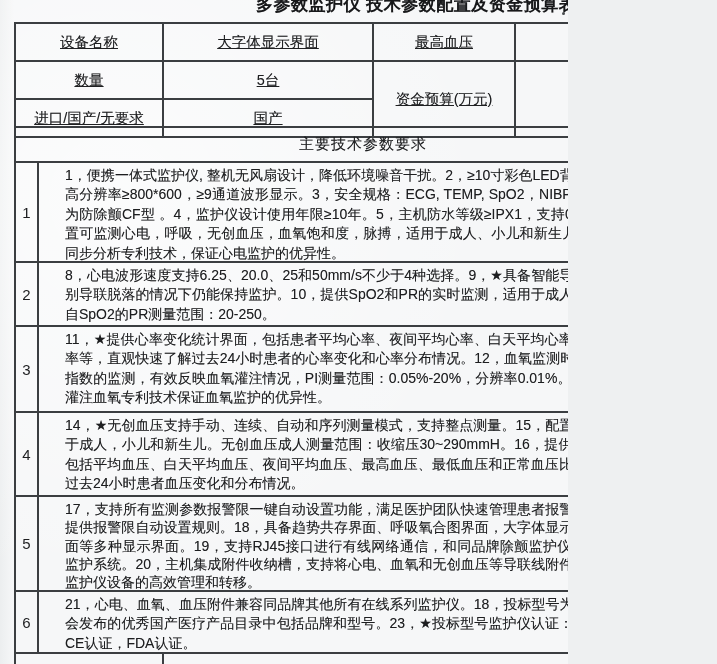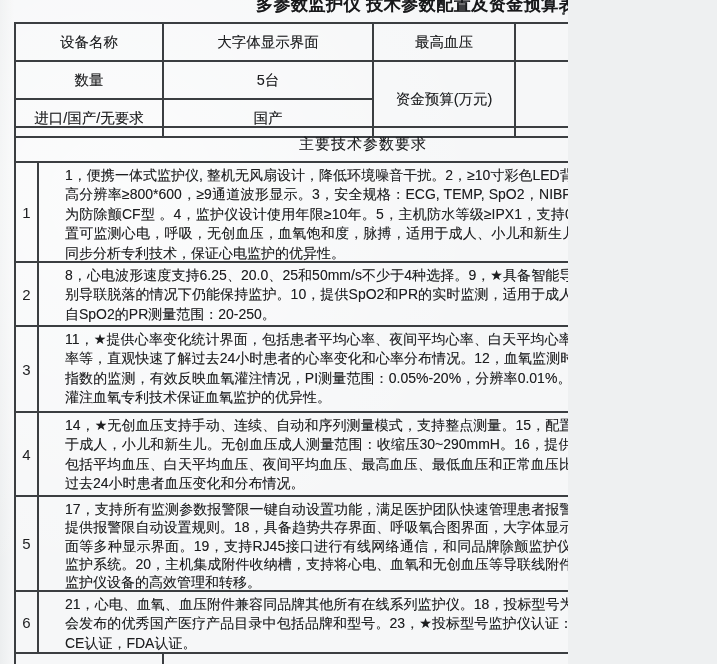"设备名称" table.info { text-decoration: none -> underline }
